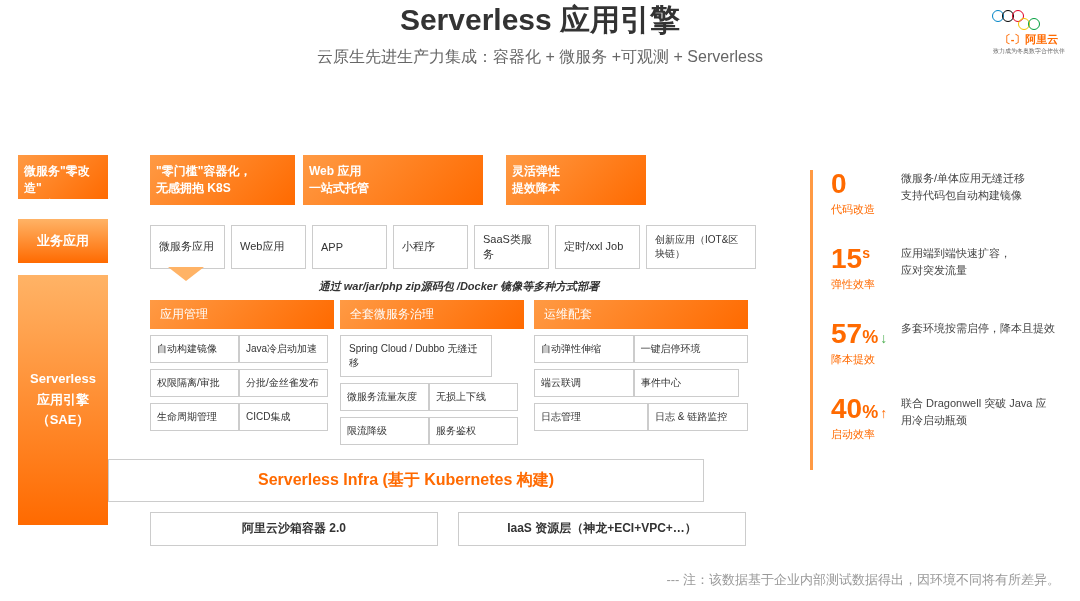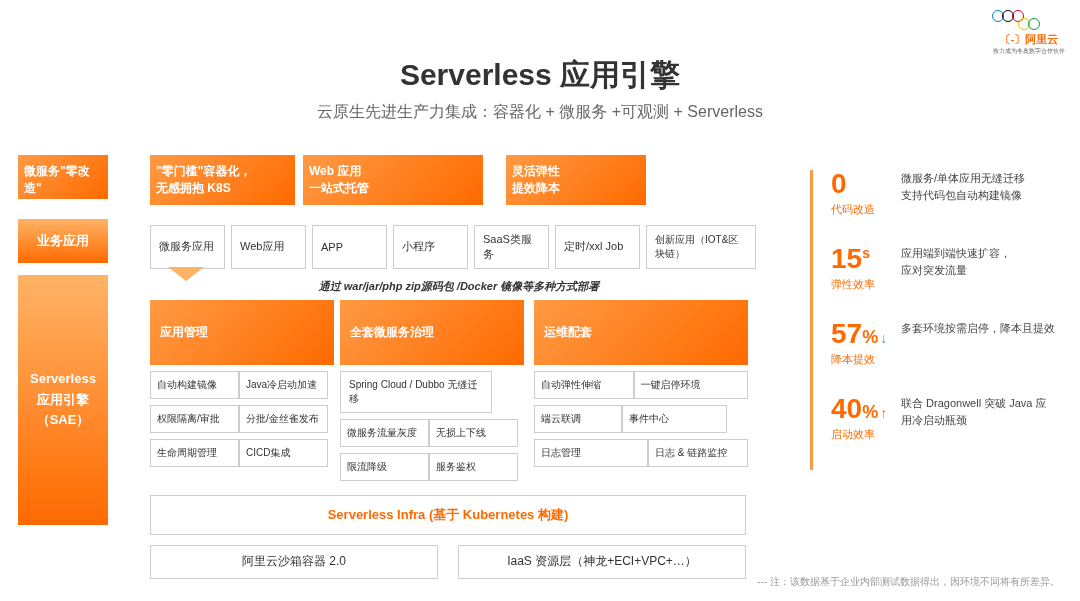"Serverless 应用引擎" .header { padding-top: 55px -> none }
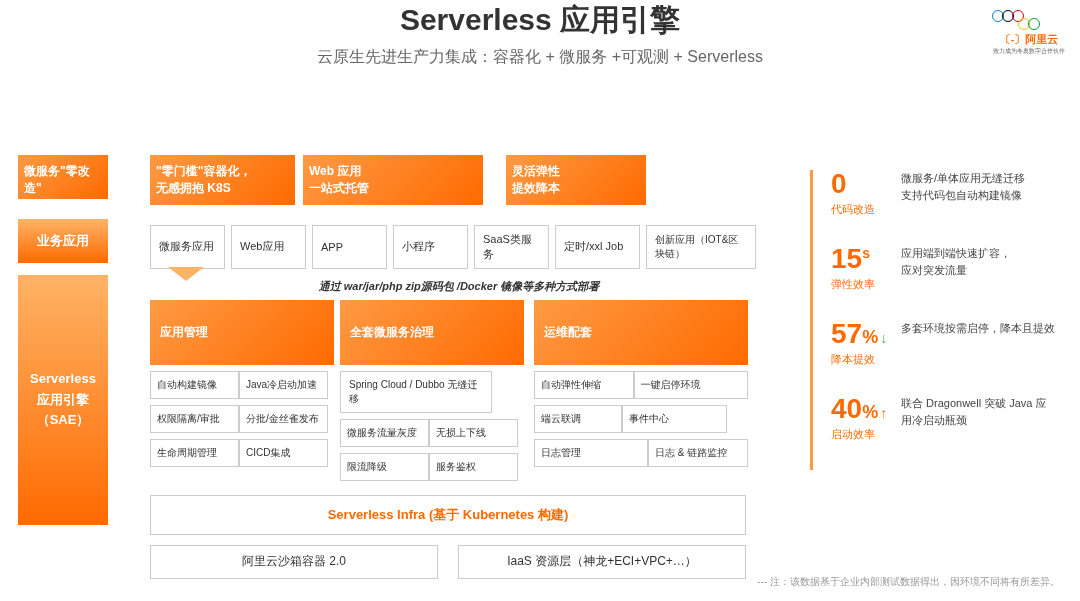"应用管理" .mgmt-h { font-weight: bold -> normal; padding: 24px 10px -> 6px 10px }
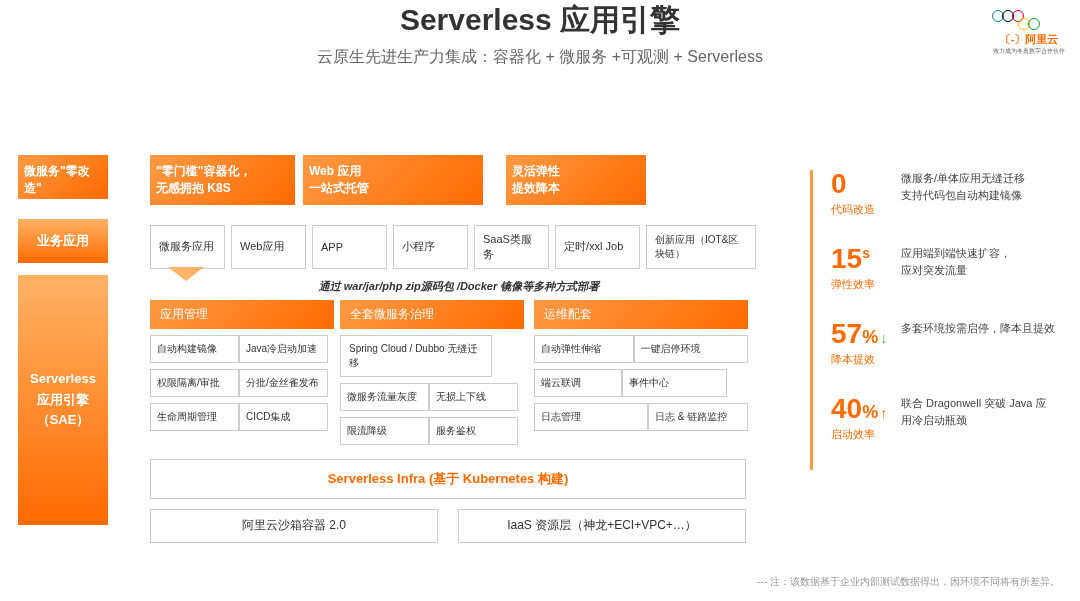"端云联调" div.box { width: 88px -> 100px }
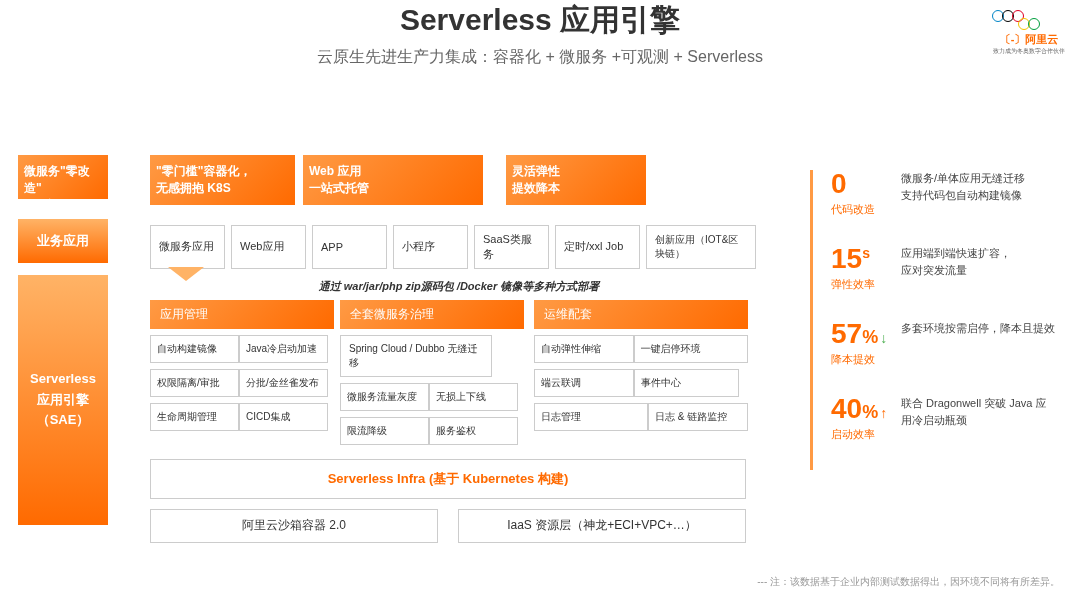"Serverless Infra (基于 Kubernetes 构建)" .infra { font-size: 13px -> 16px; margin-left: 42px -> none }
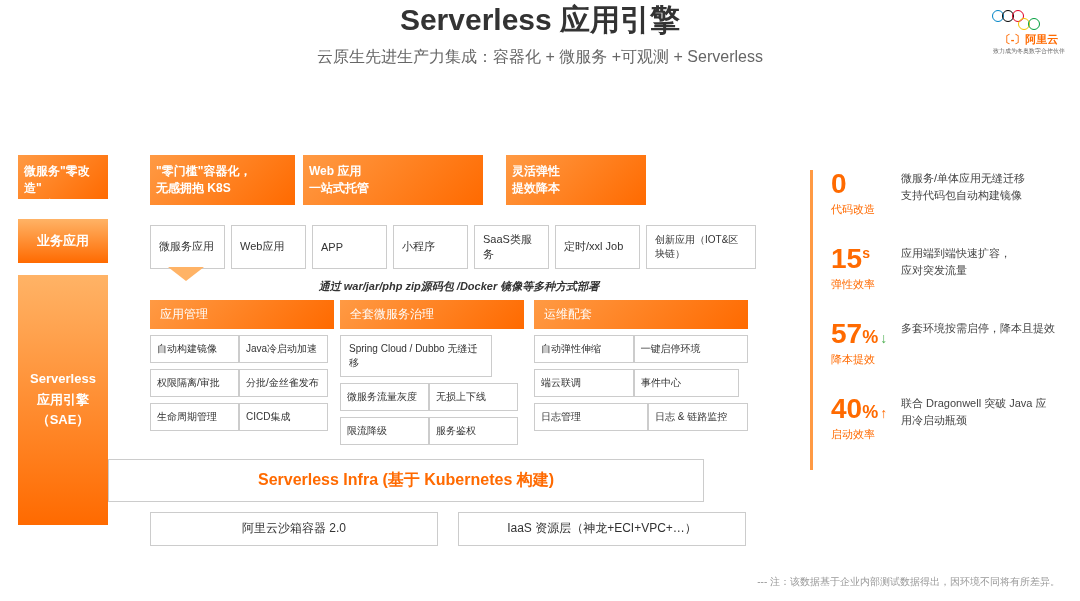"阿里云沙箱容器 2.0" .iaas-row .box { font-weight: normal -> bold }
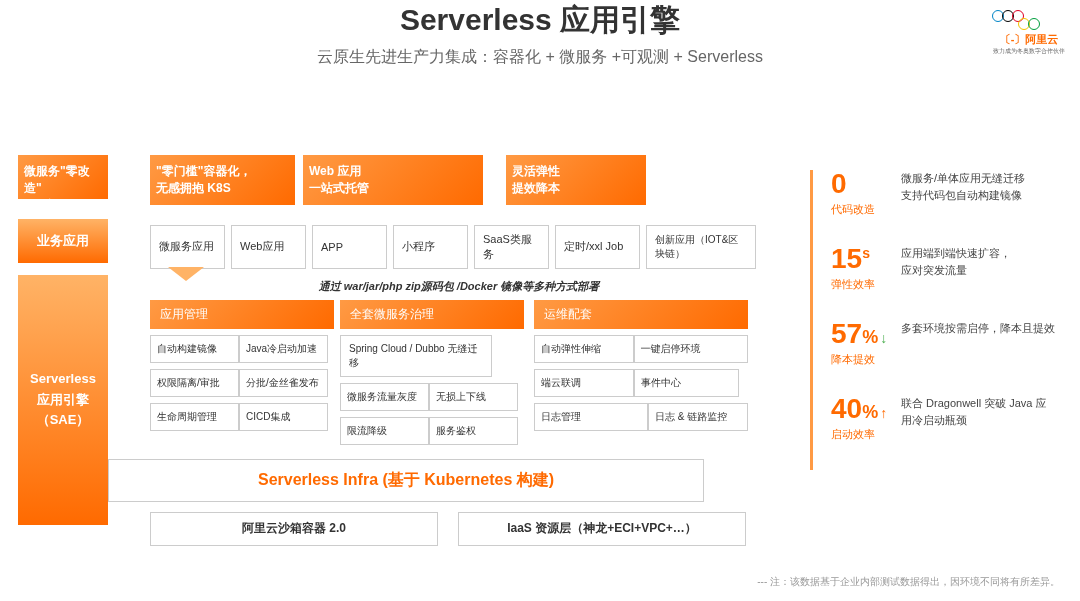"--- 注：该数据基于企业内部测试数据得出，因环境不同将有所差异。" .footnote { font-size: 10px -> 13px }
